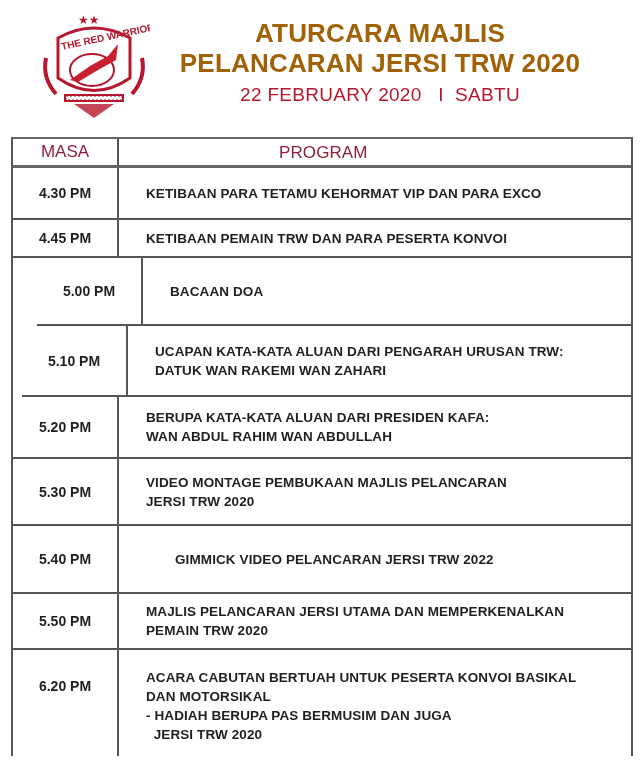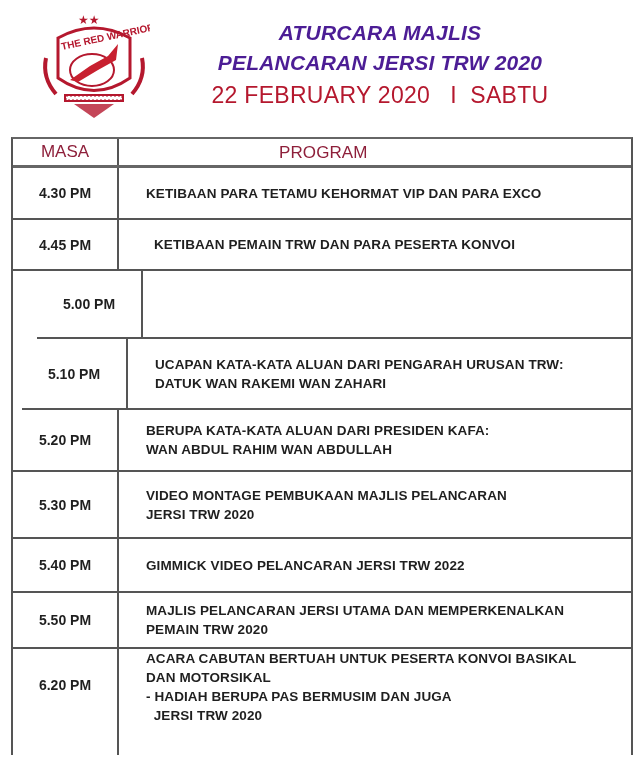"ATURCARA MAJLIS" .title-line { color: #4c1d95 -> #a16207; font-size: 21px -> 26px; font-style: italic -> none }
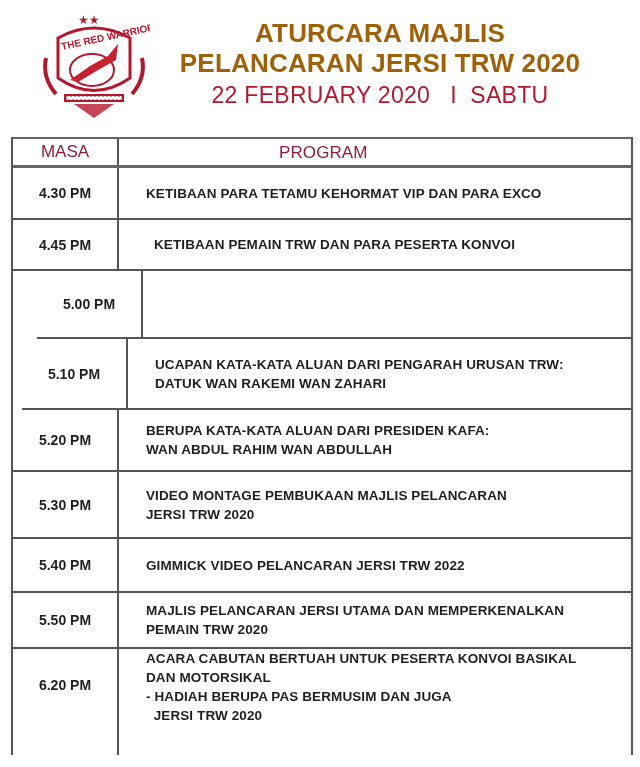"22 FEBRUARY 2020 I SABTU" .subtitle { font-size: 23px -> 19px }
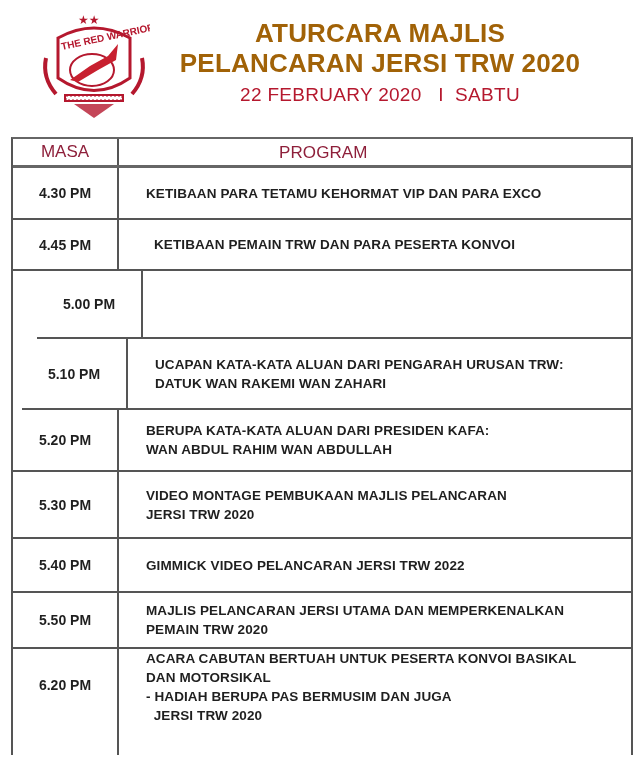"4.45 PM" div.row { gap: 8px -> none; height: 51px -> 38px }
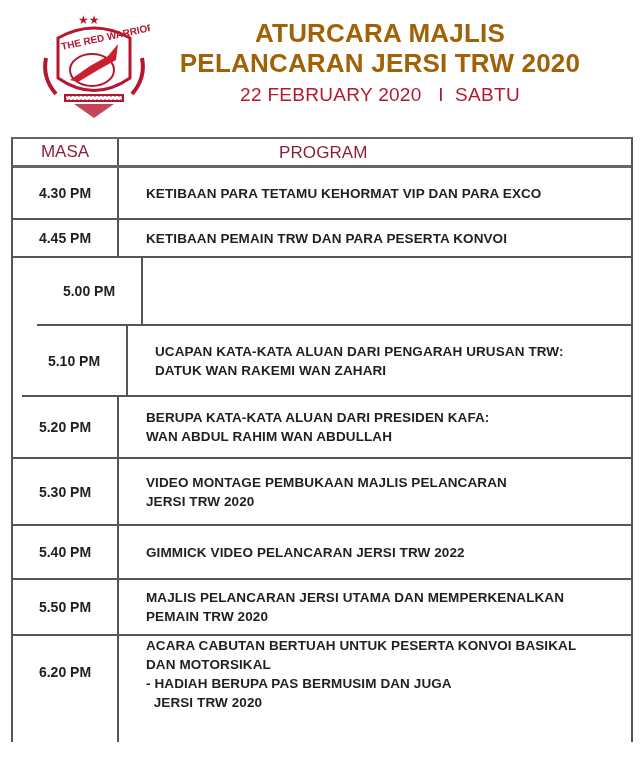"BACAAN DOA" div.cell-prog { html: none -> <div> <div>BACAAN DOA</div> </div> }
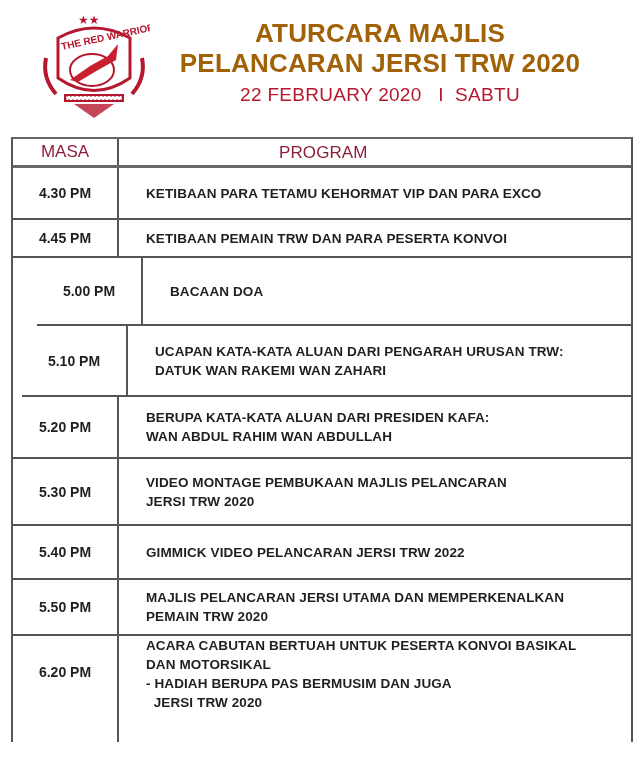"5.40 PM" div.row { gap: none -> 29px; height: 54px -> 68px }
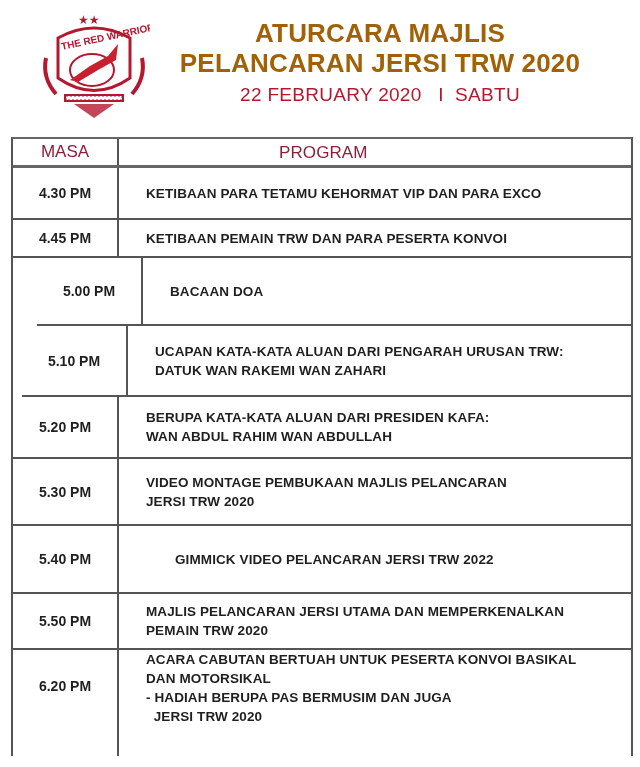"ACARA CABUTAN BERTUAH UNTUK PESERTA" div.cell-prog { padding-top: none -> 18px }
